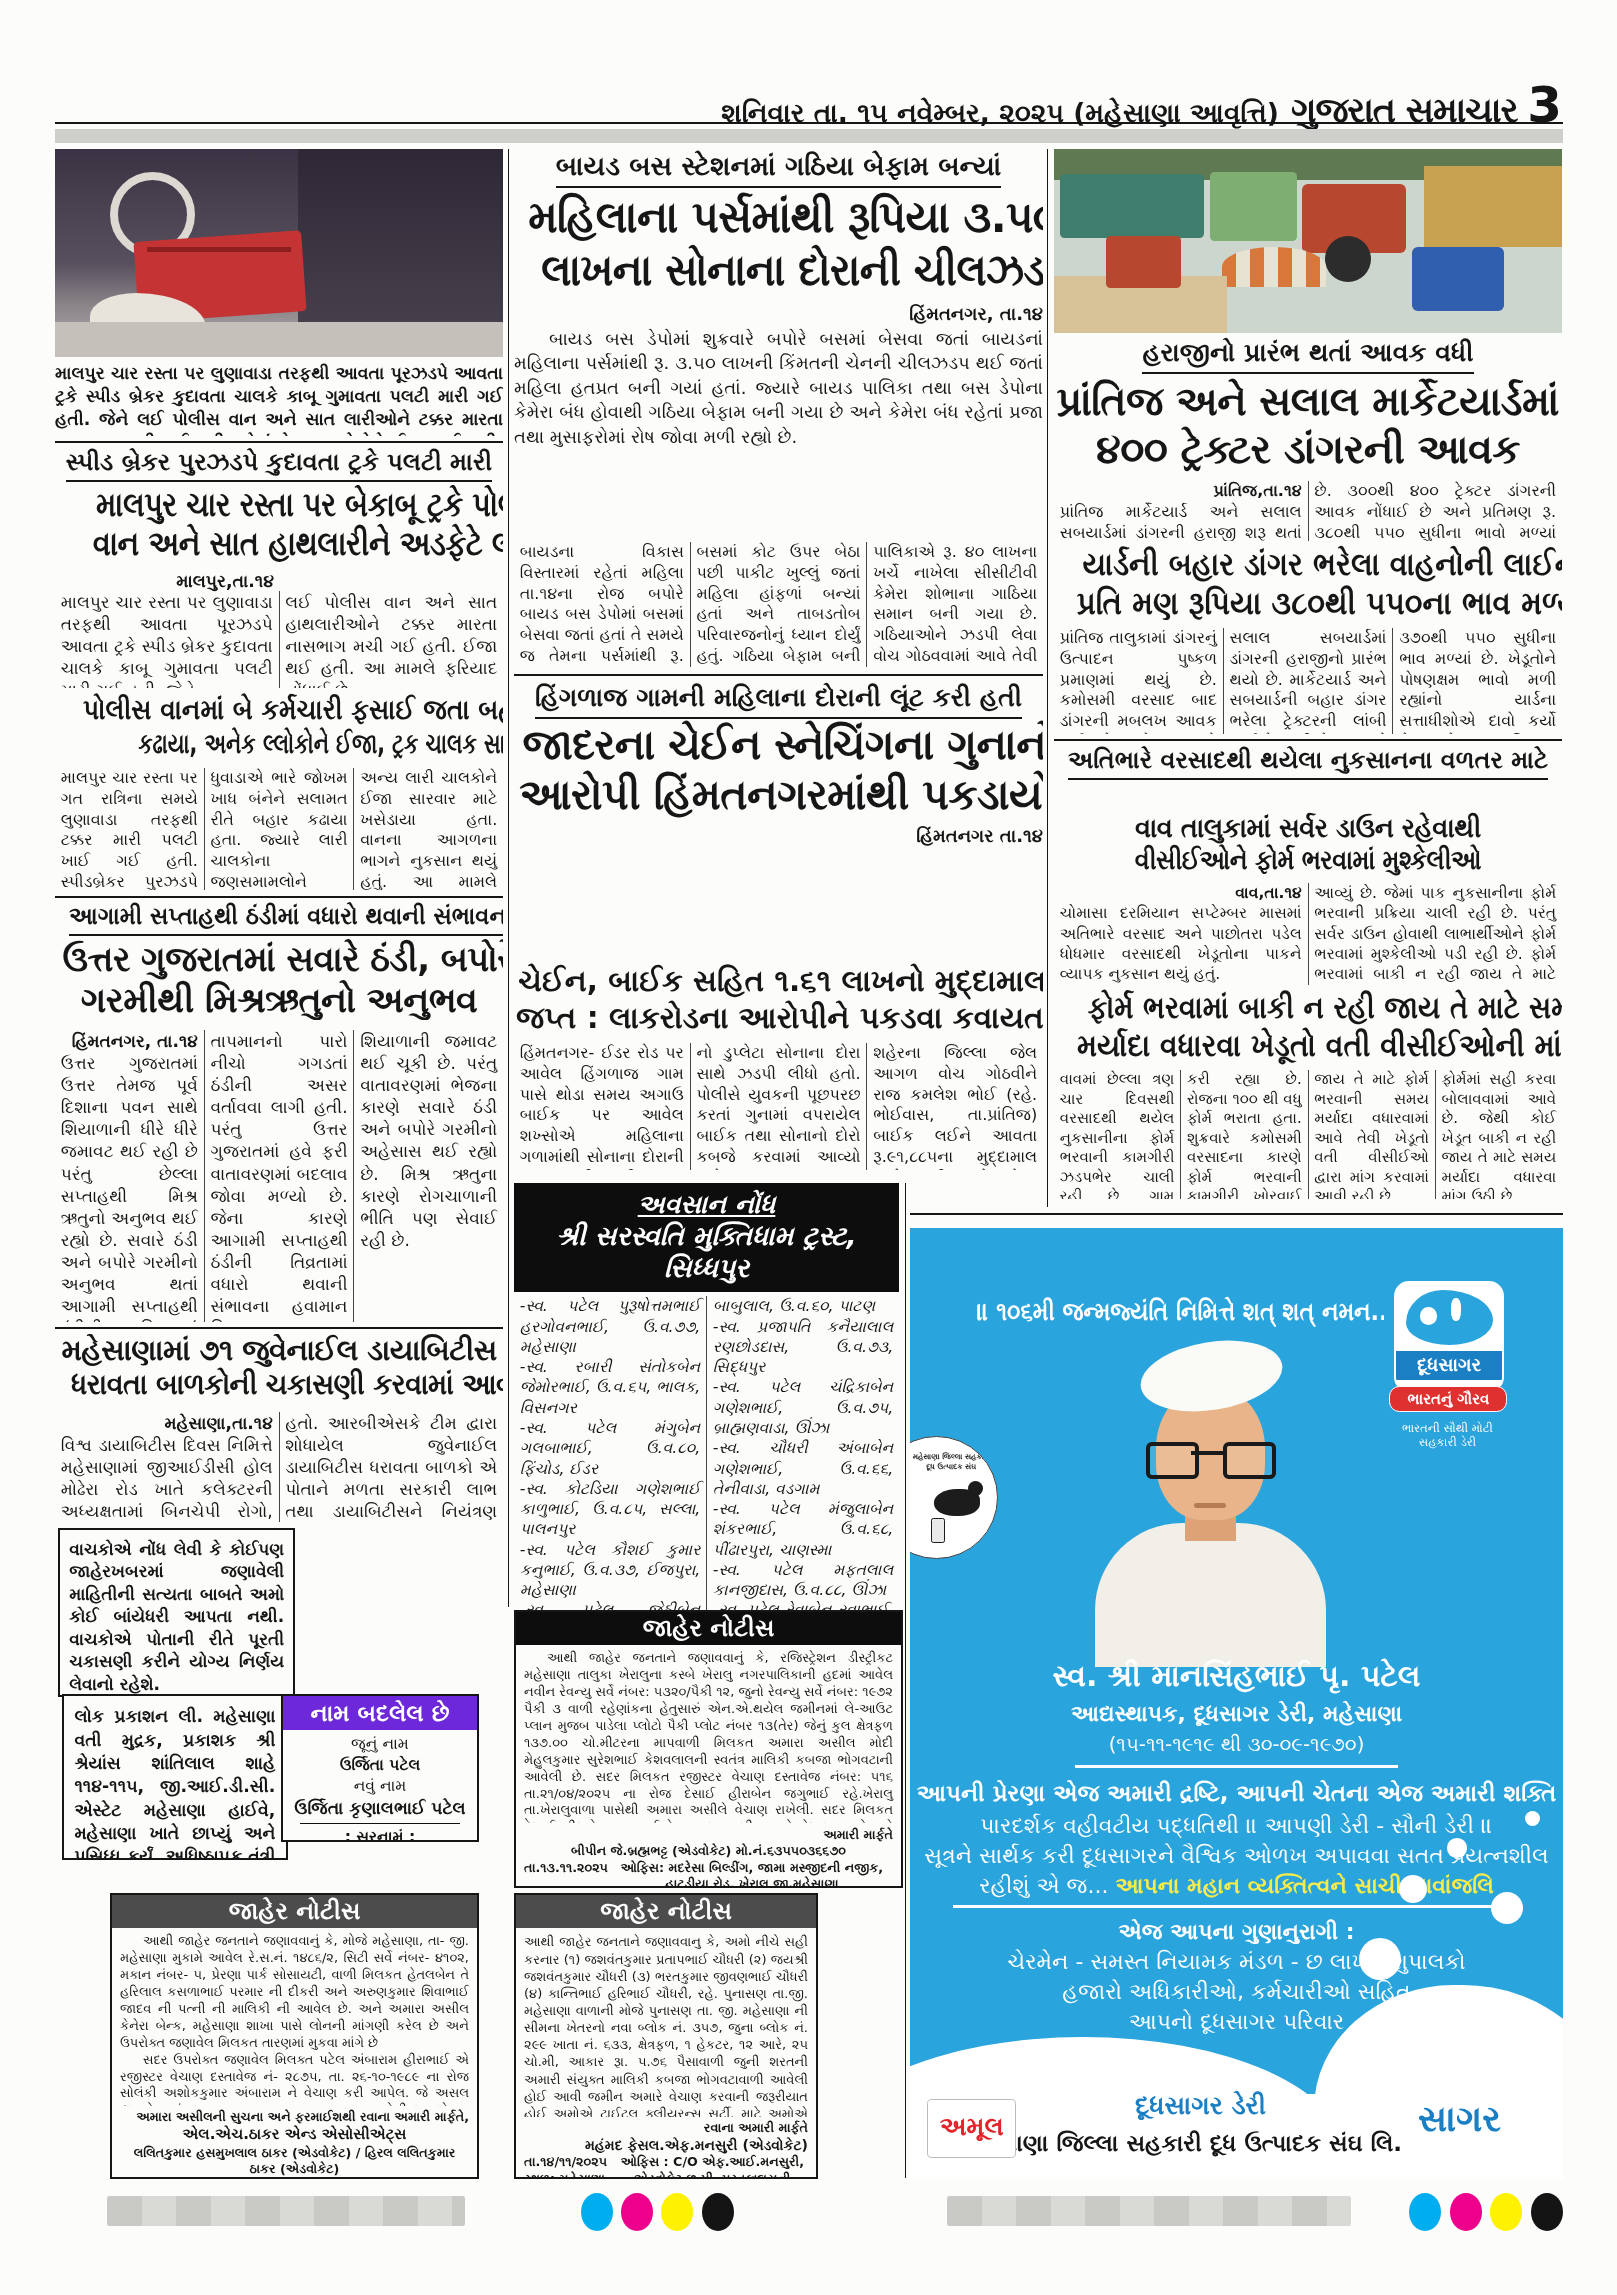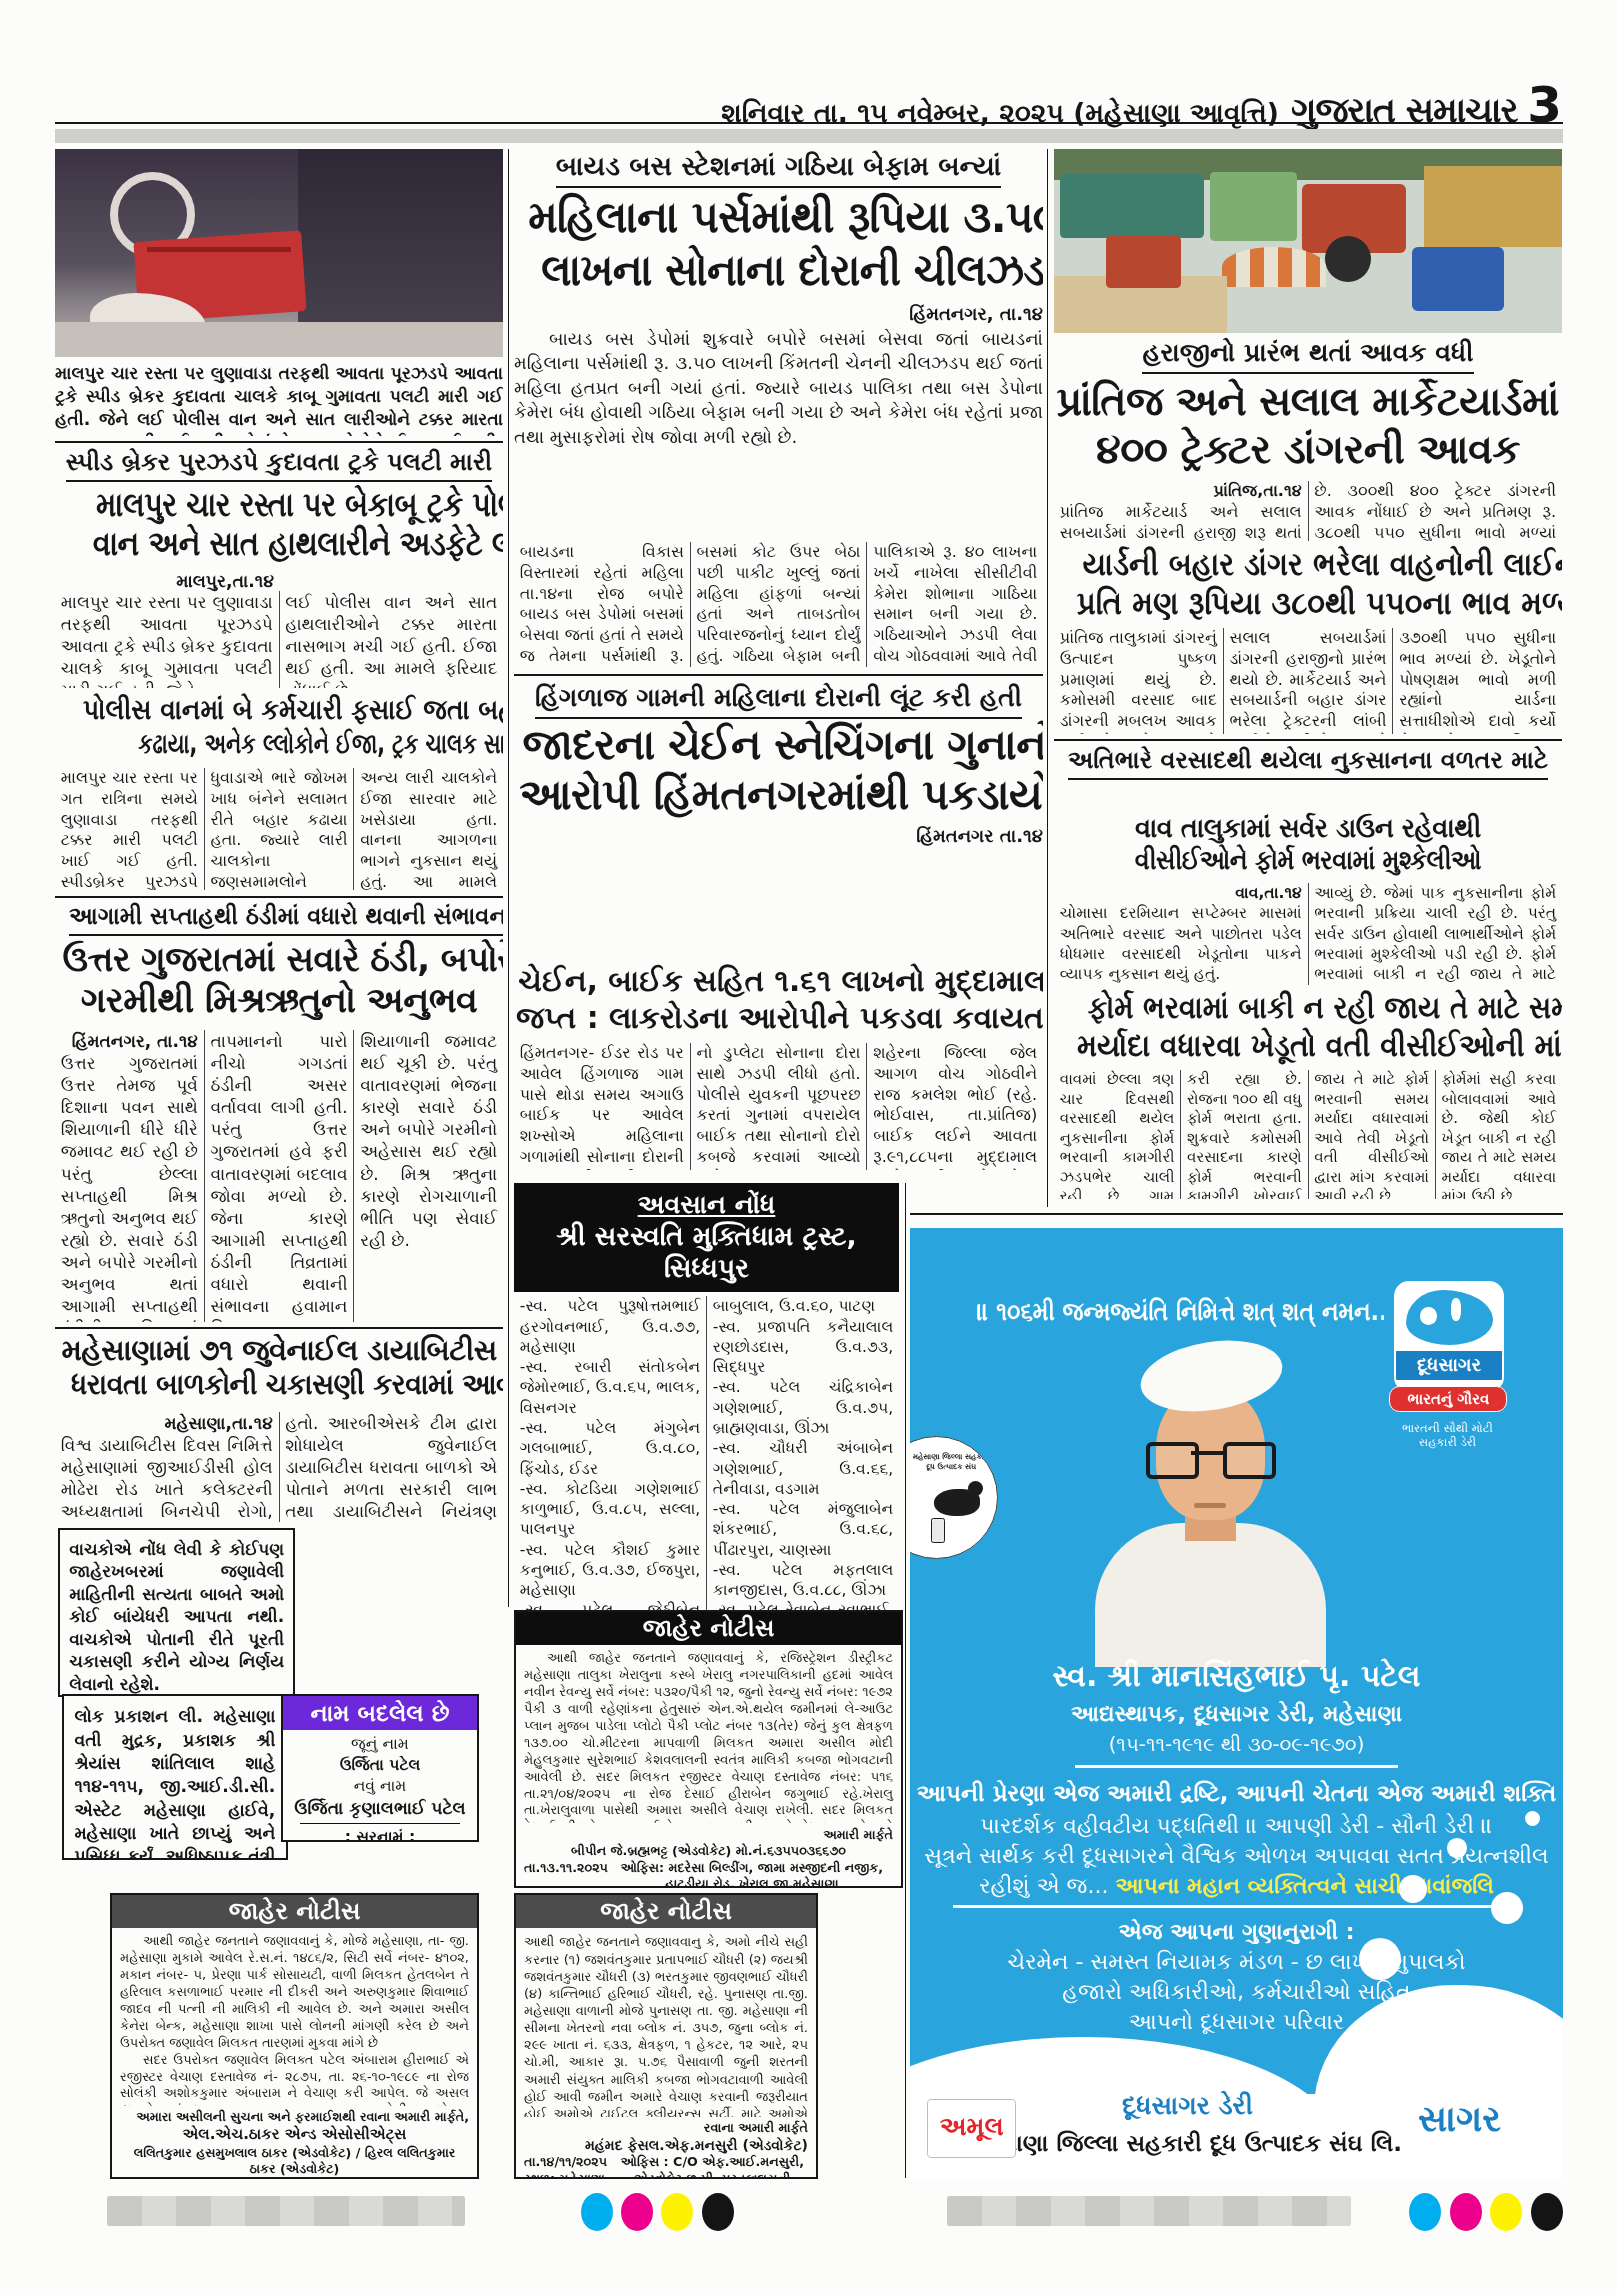"અવસાન નોંધ" div.abs { font-style: none -> italic }
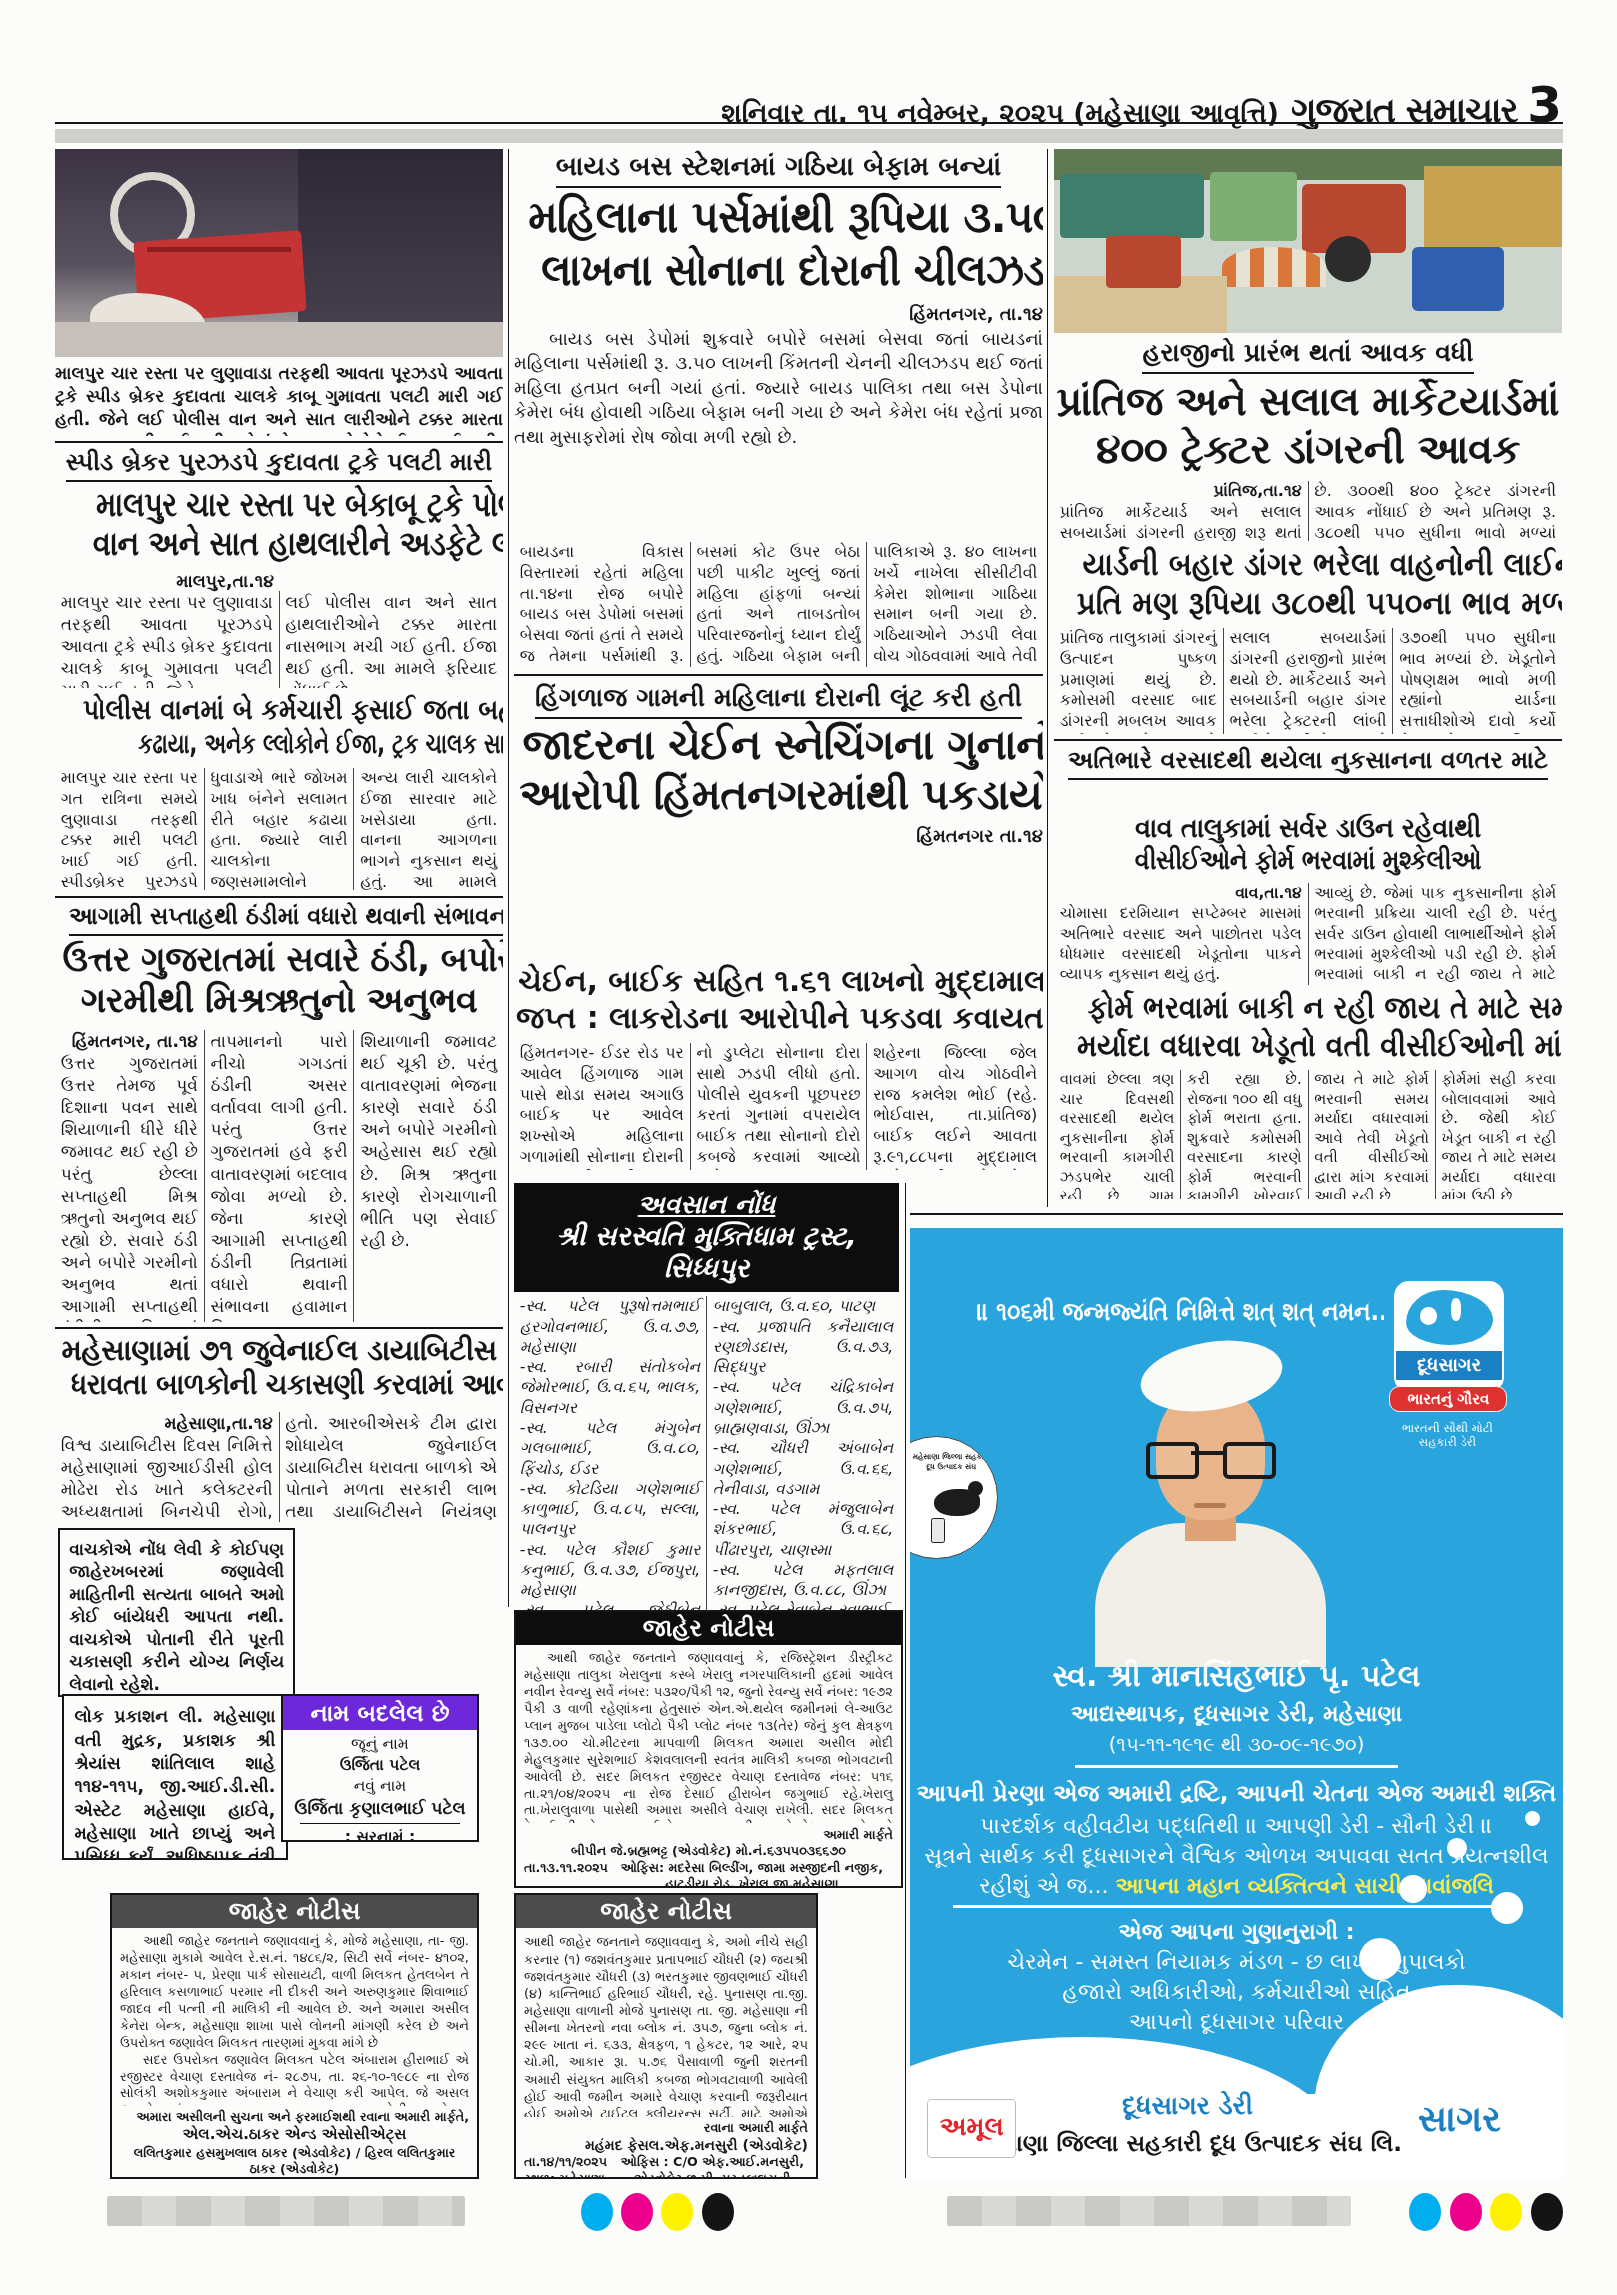"દૂધસાગર ડેરી" div.abs { left: 58px -> 71px }
